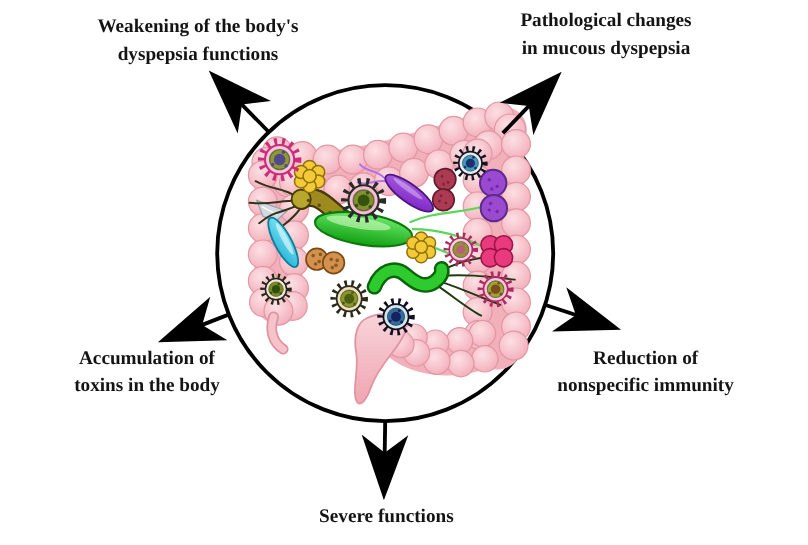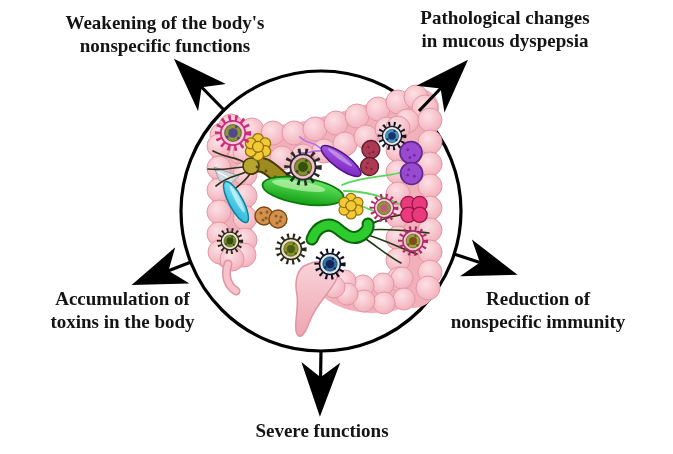"Weakening of the body's" .lbl { font-size: 19px -> 16px }
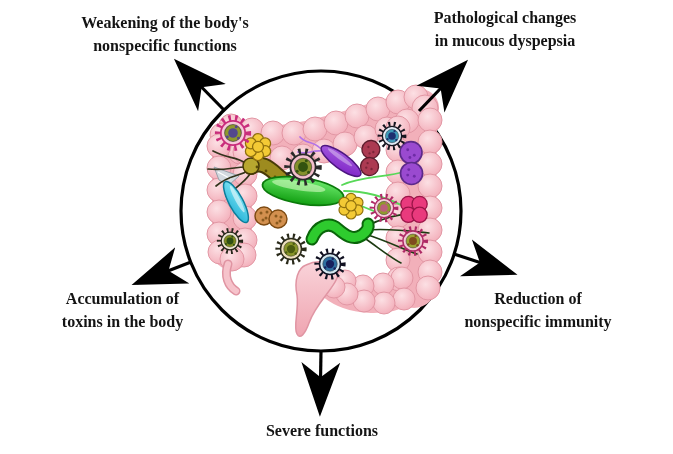"nonspecific functions" span { text: nonspecific -> dyspepsia }
